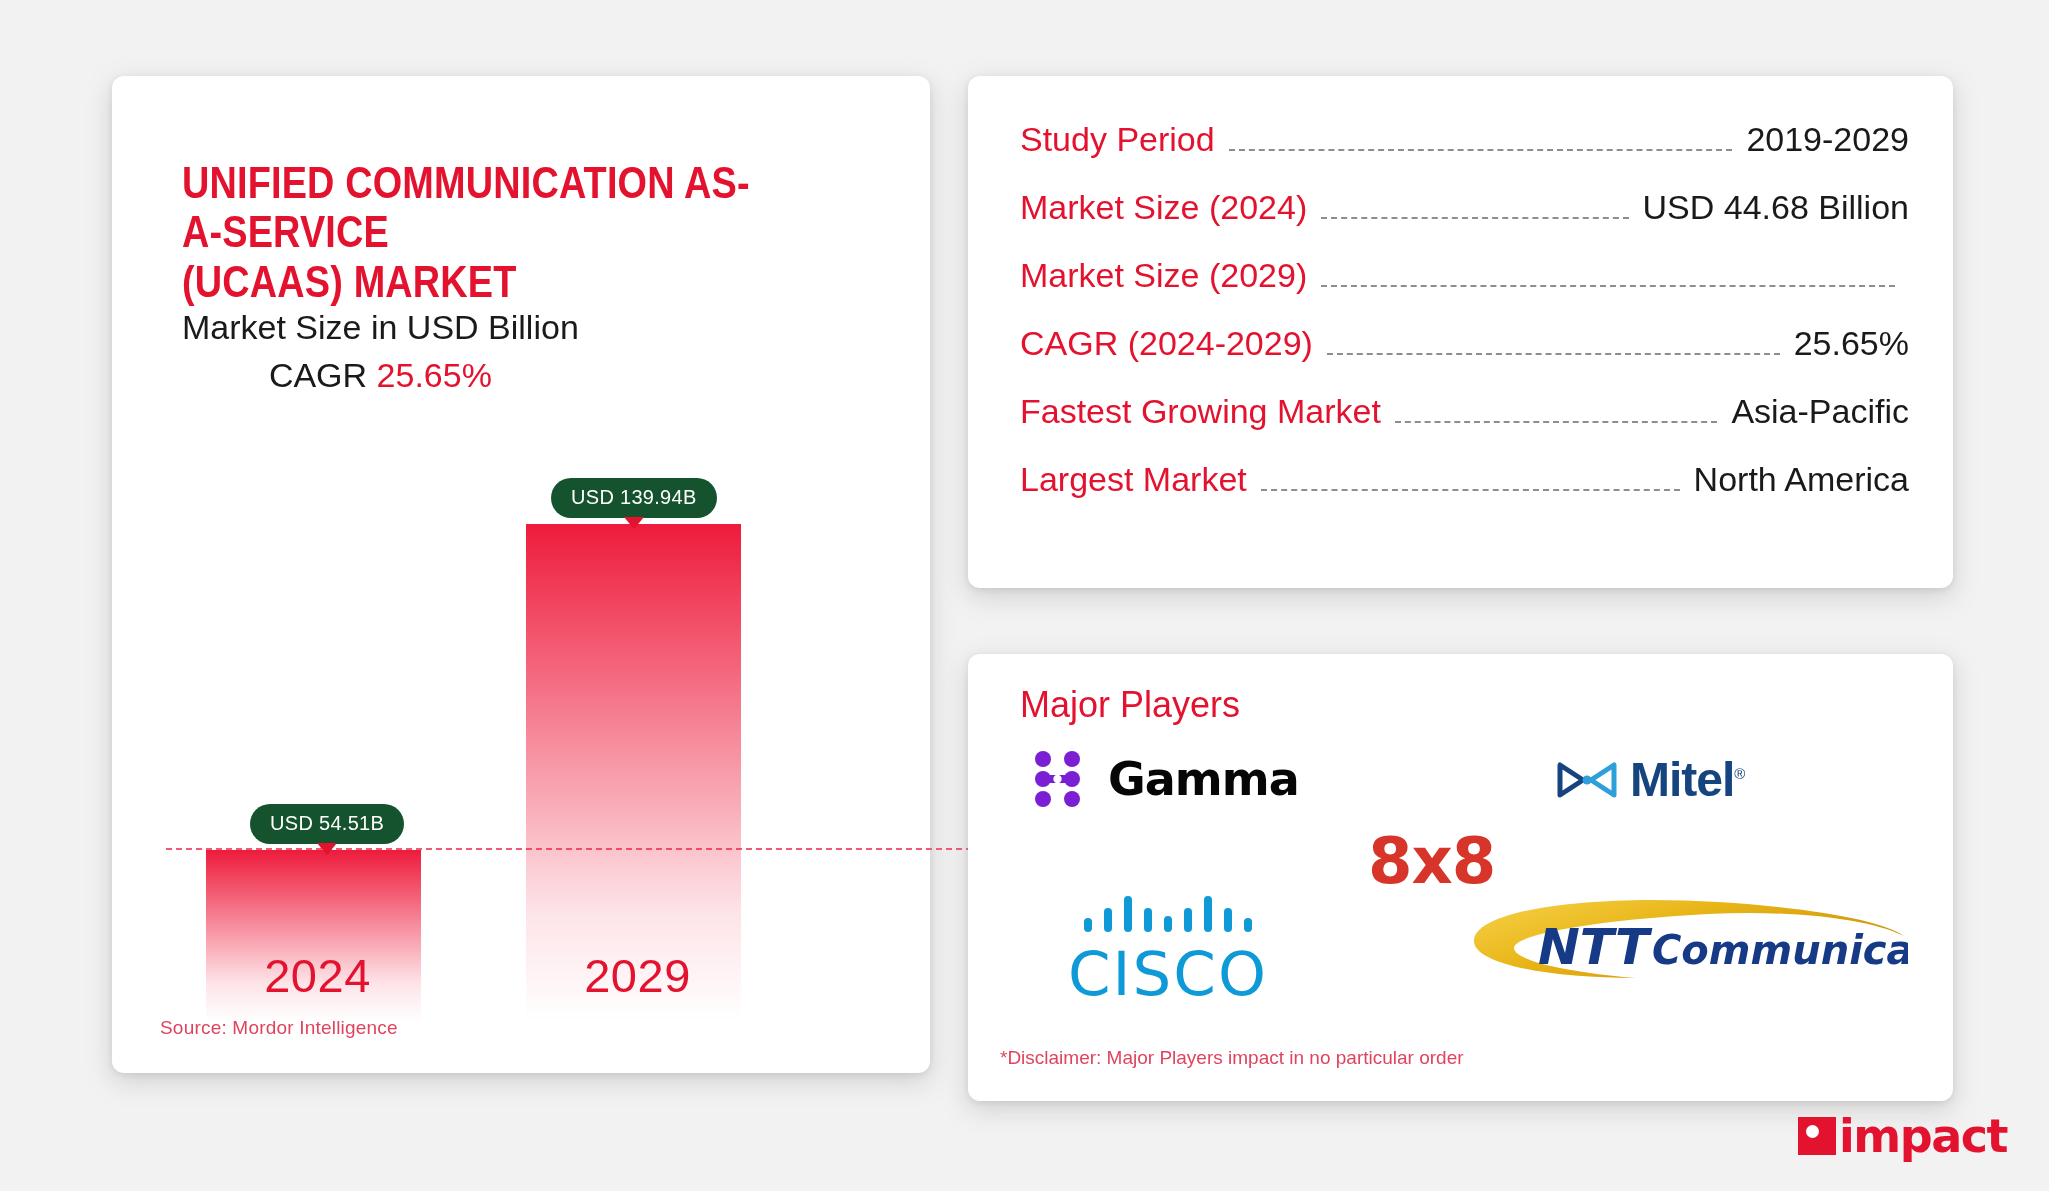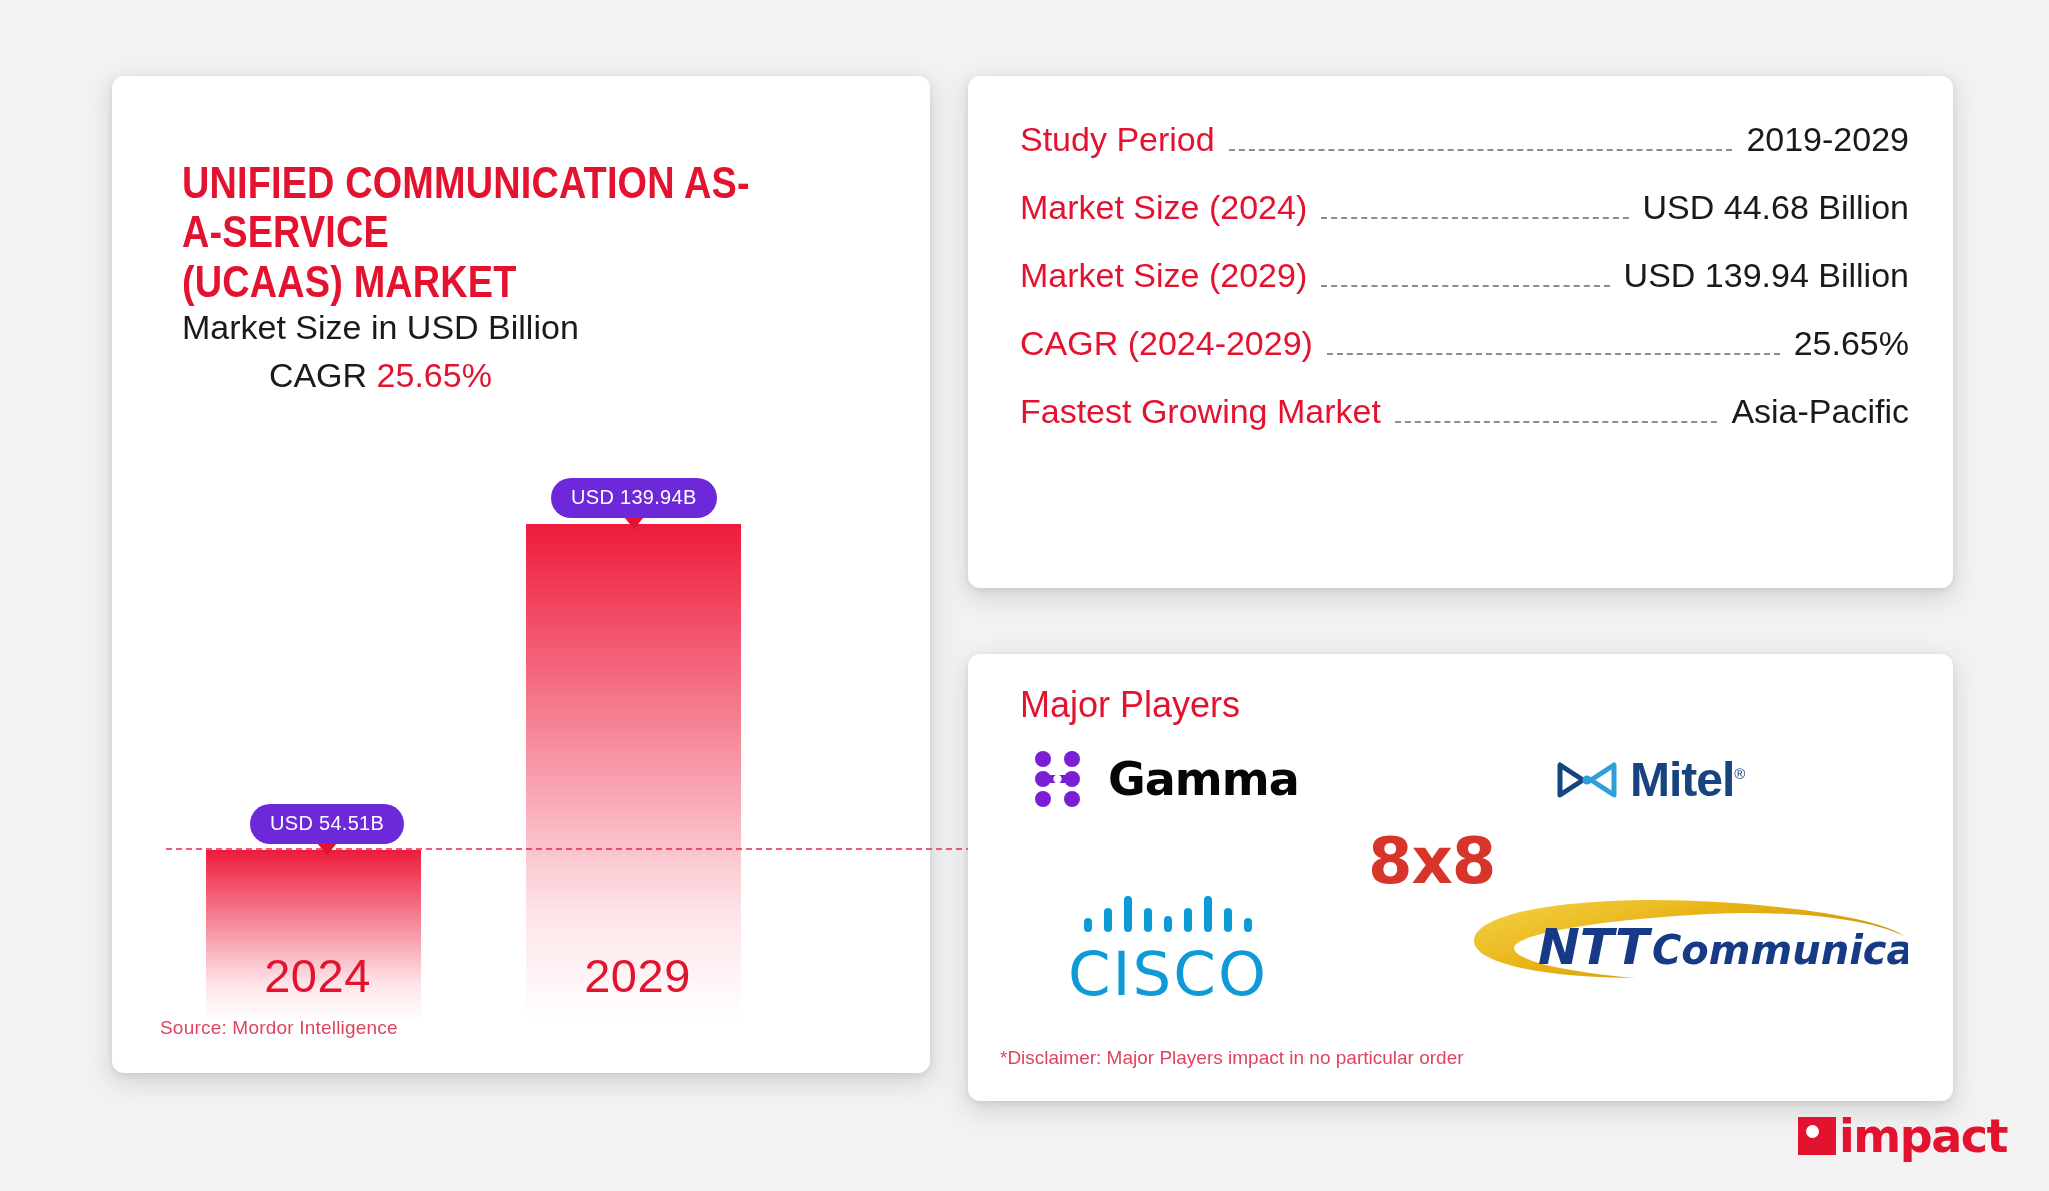"USD 139.94 Billion" div.stat-value { html: <div>USD 139.94 Billion</div> -> none }
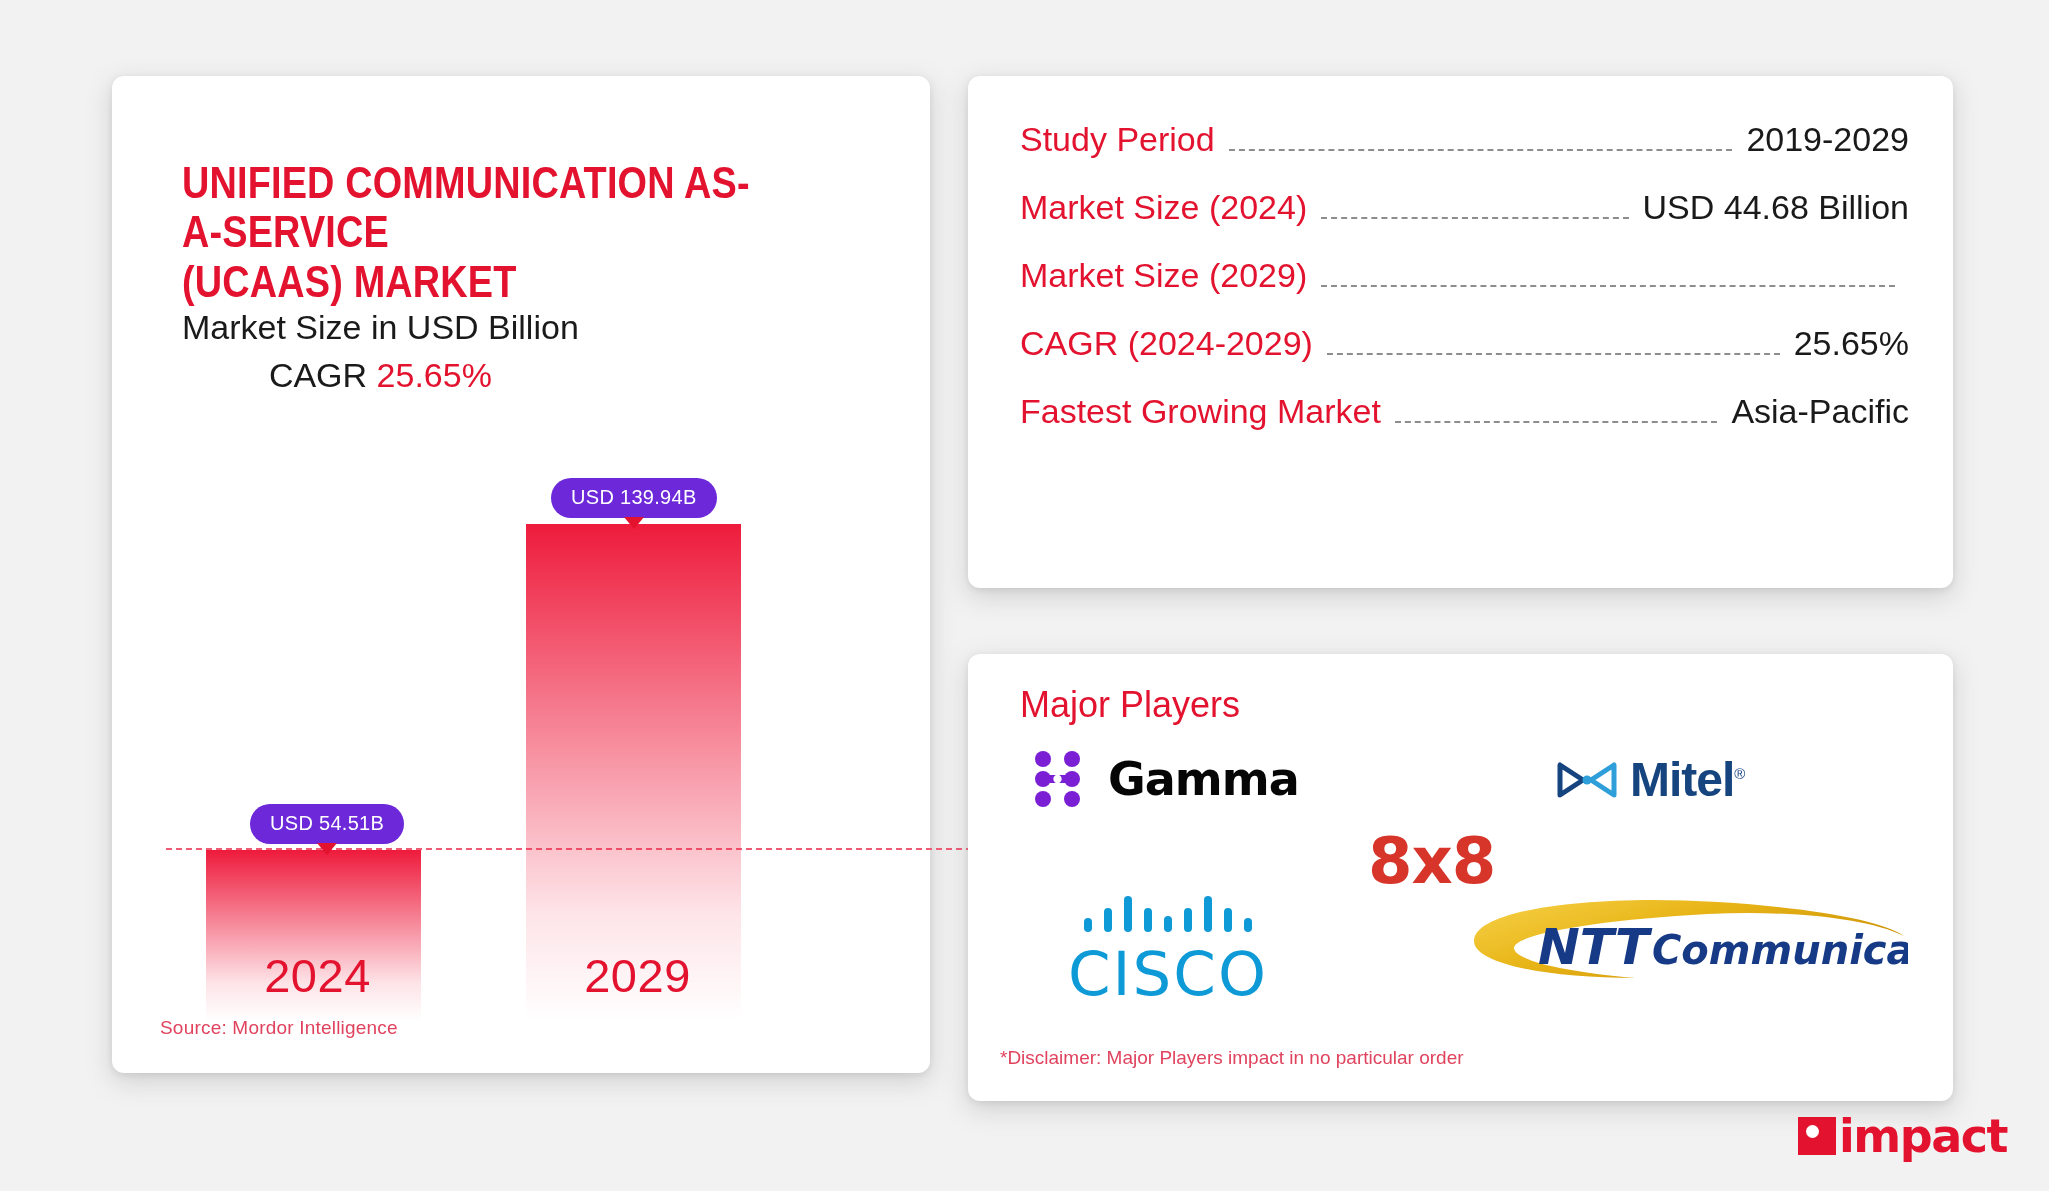"USD 139.94B" .tag { background: #6d28d9 -> #14532d }
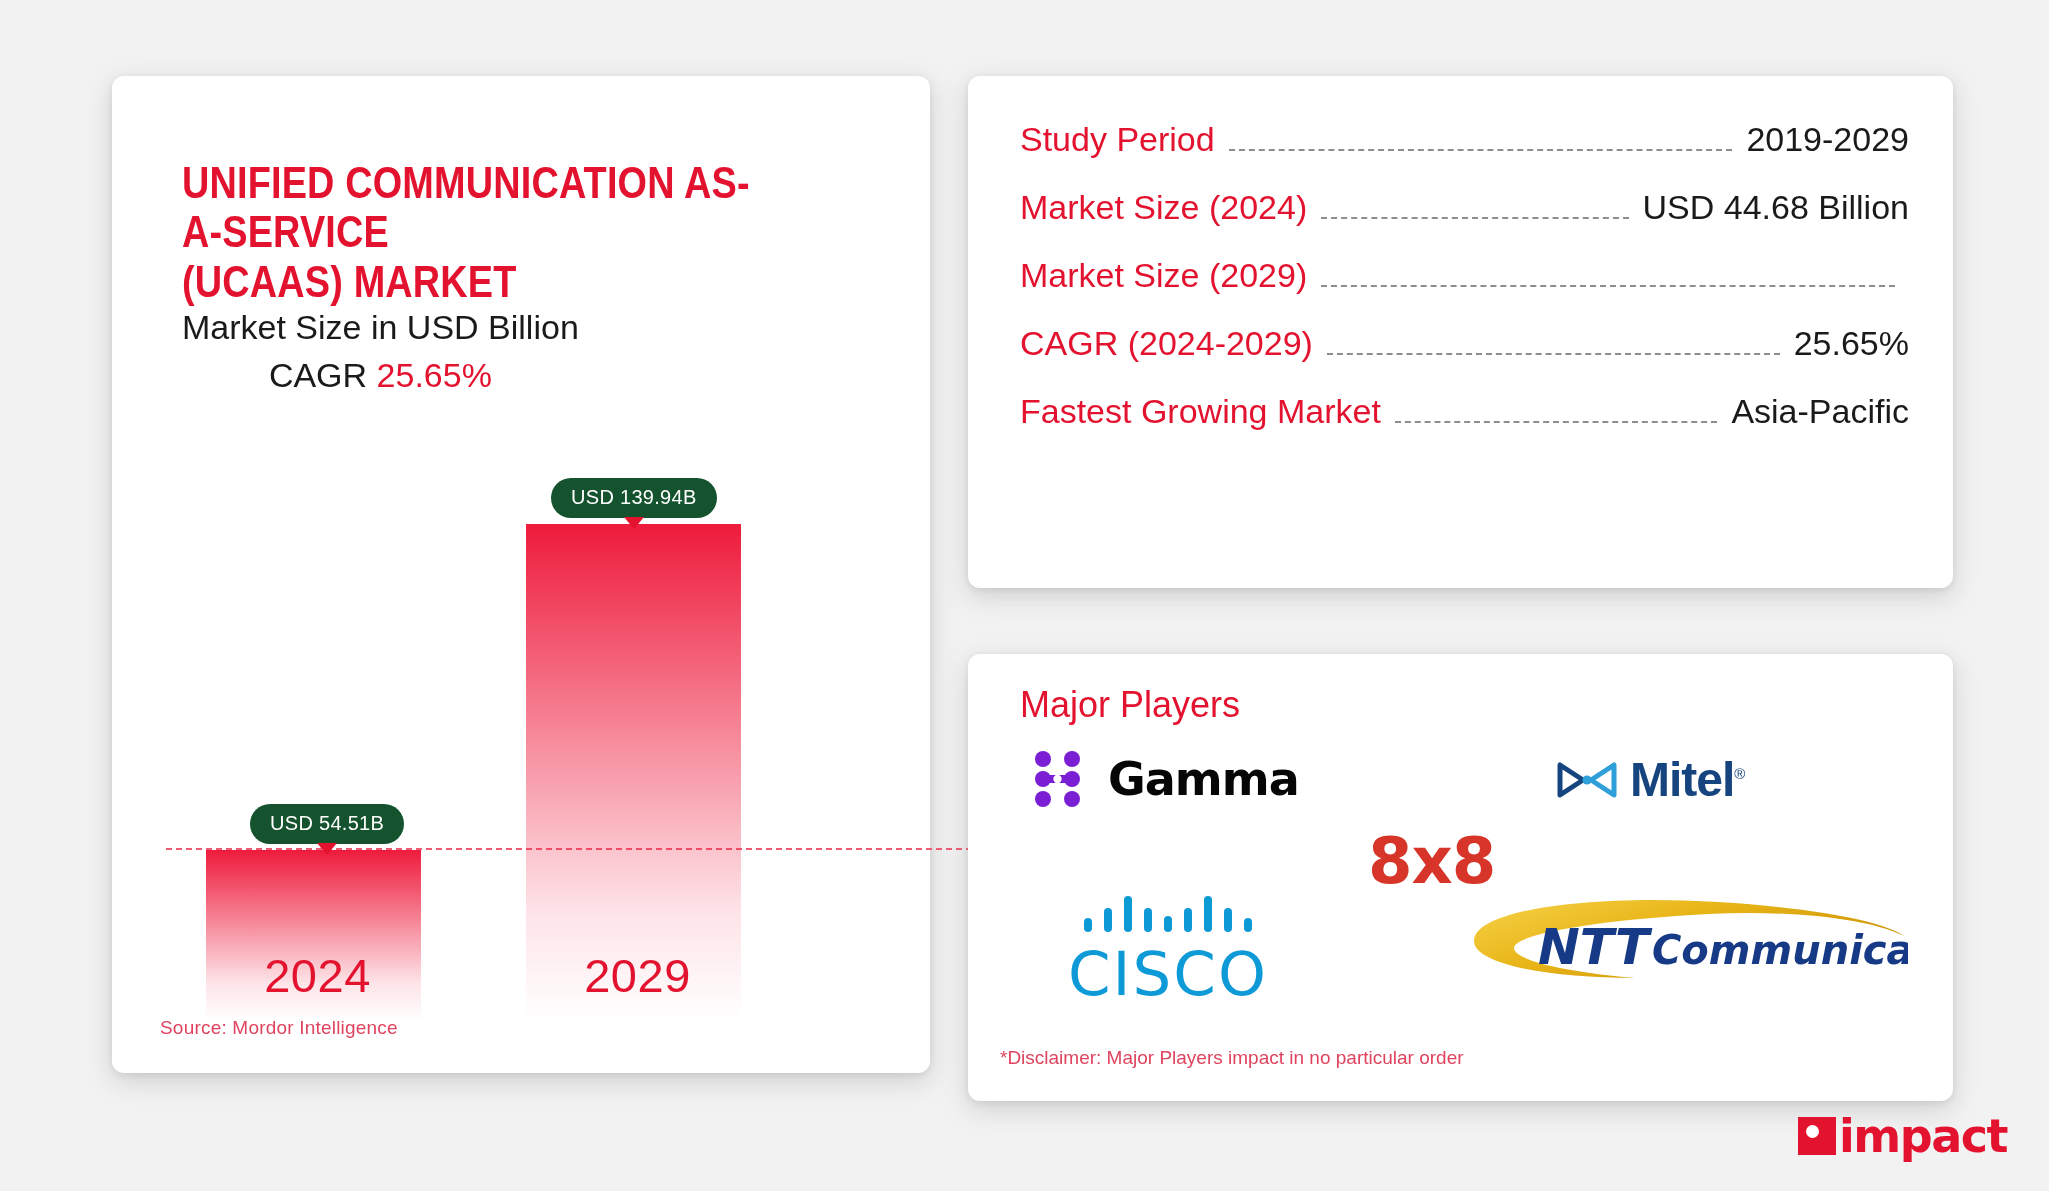"Largest Market" div.stat-row { html: none -> <div> <div>Largest Market</div> <div></div> <div>North America</div> </div> }
